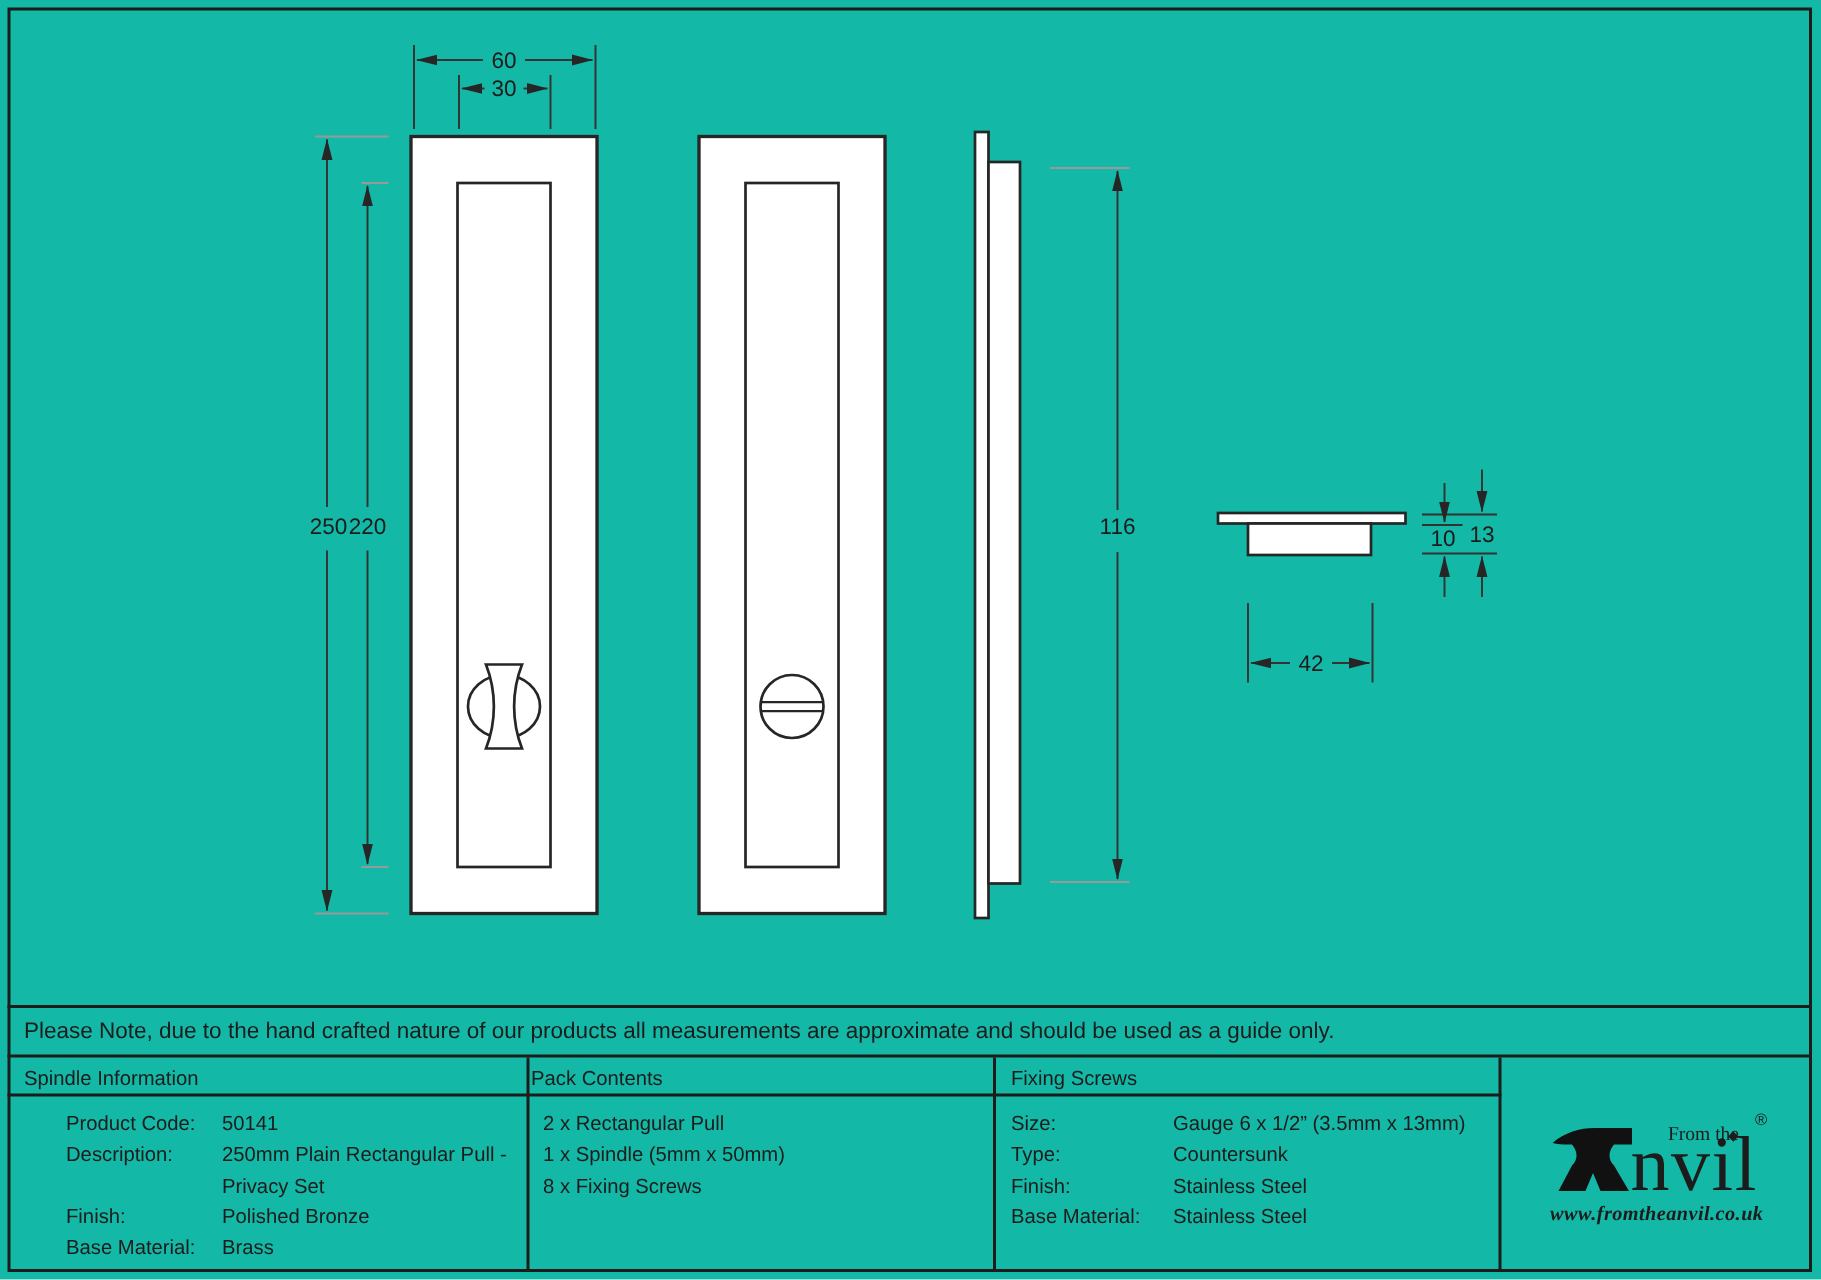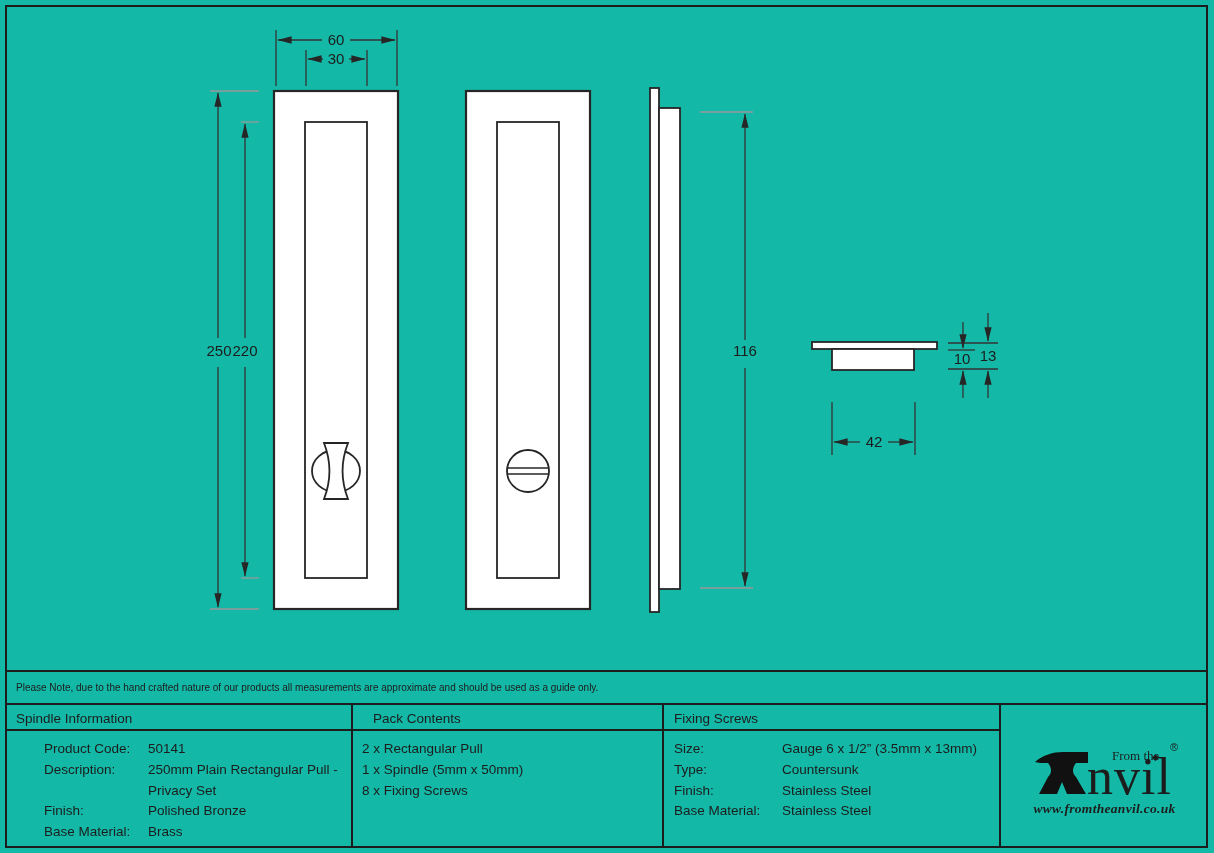"Please Note, due to the" .notebar { font-size: 10px -> 15px }
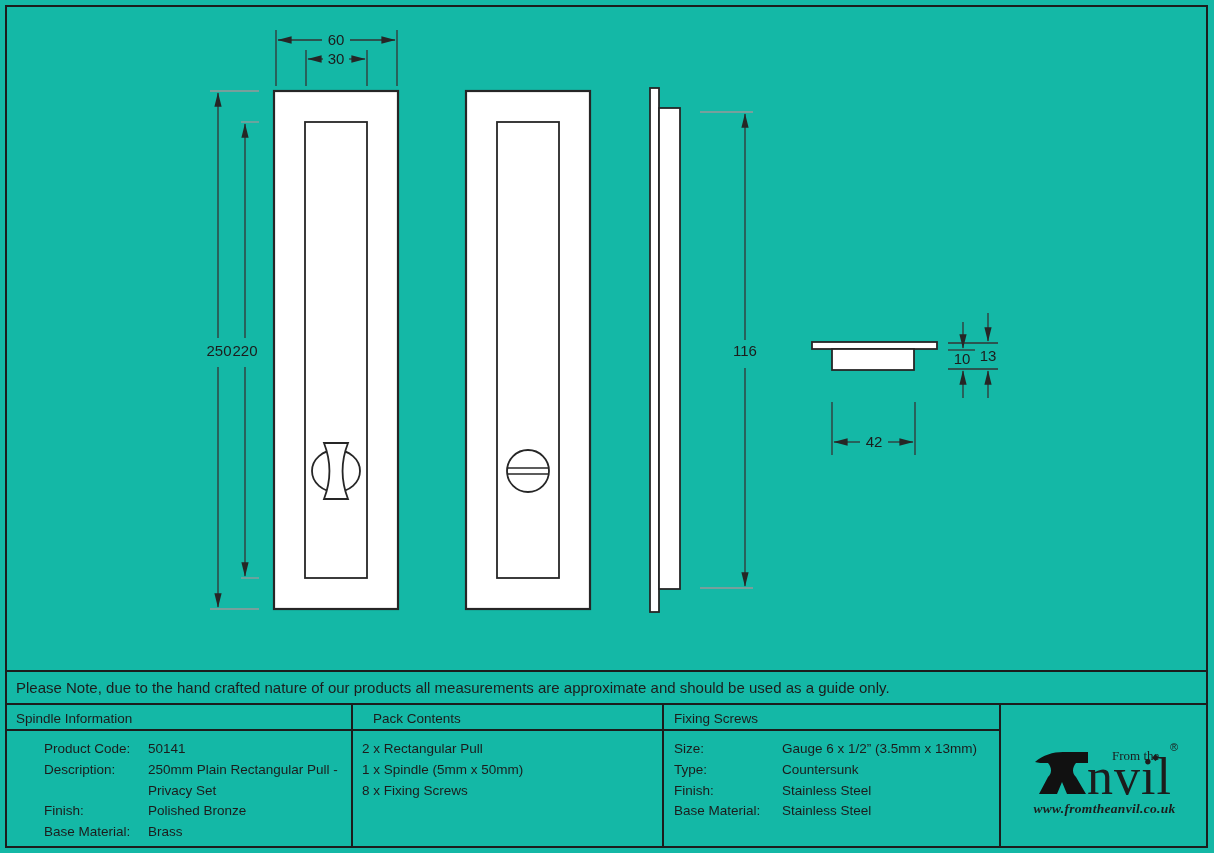"Pack Contents" div.th { left: 373px -> 354px }
